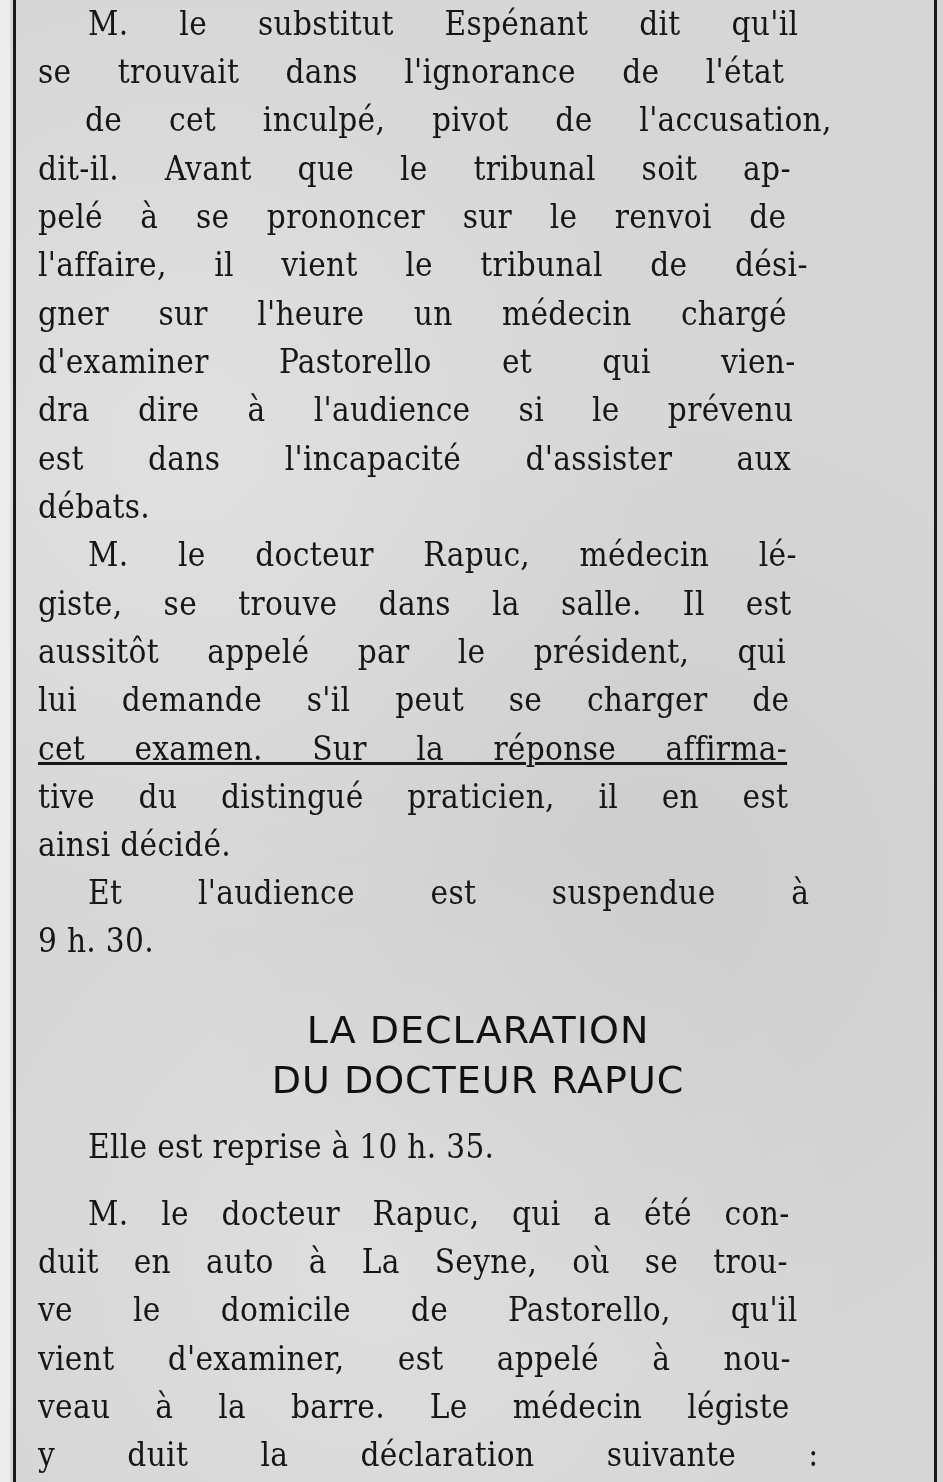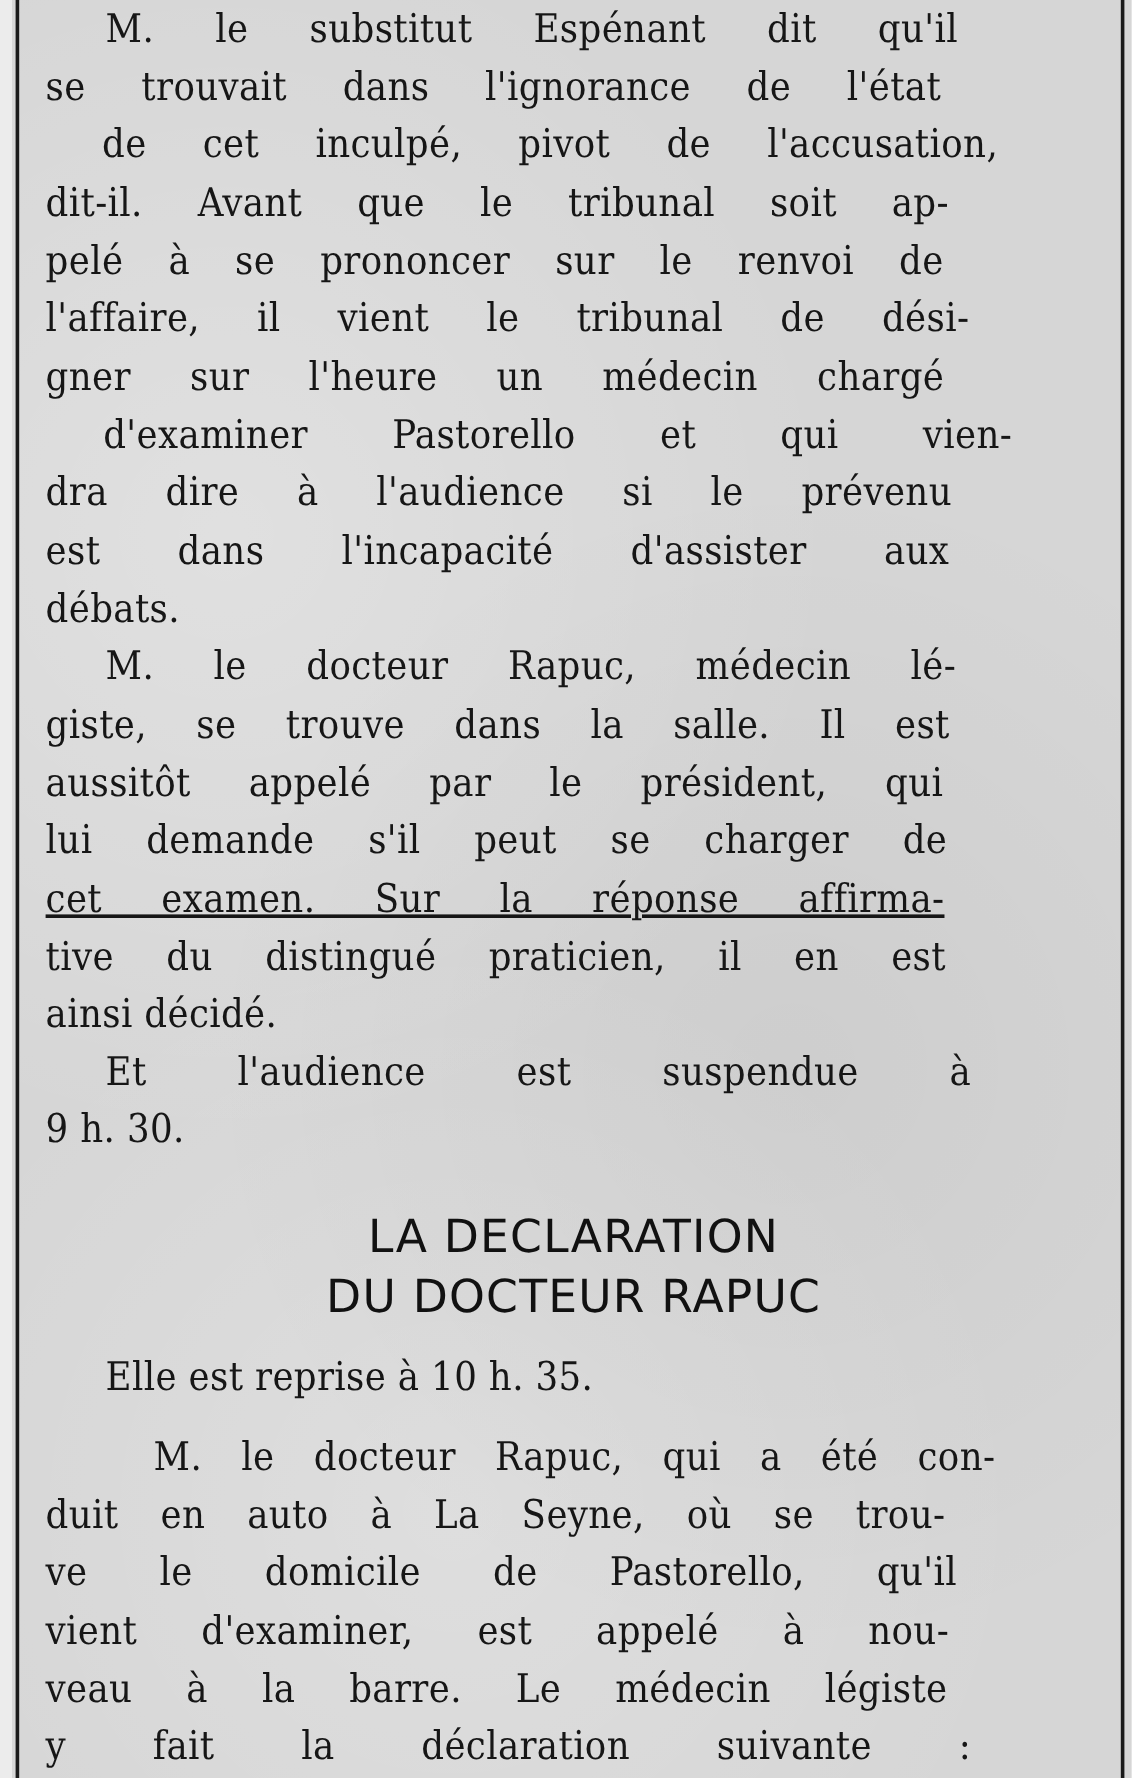"d'examiner Pastorello et qui vien-" span { margin-left: 48px -> none }
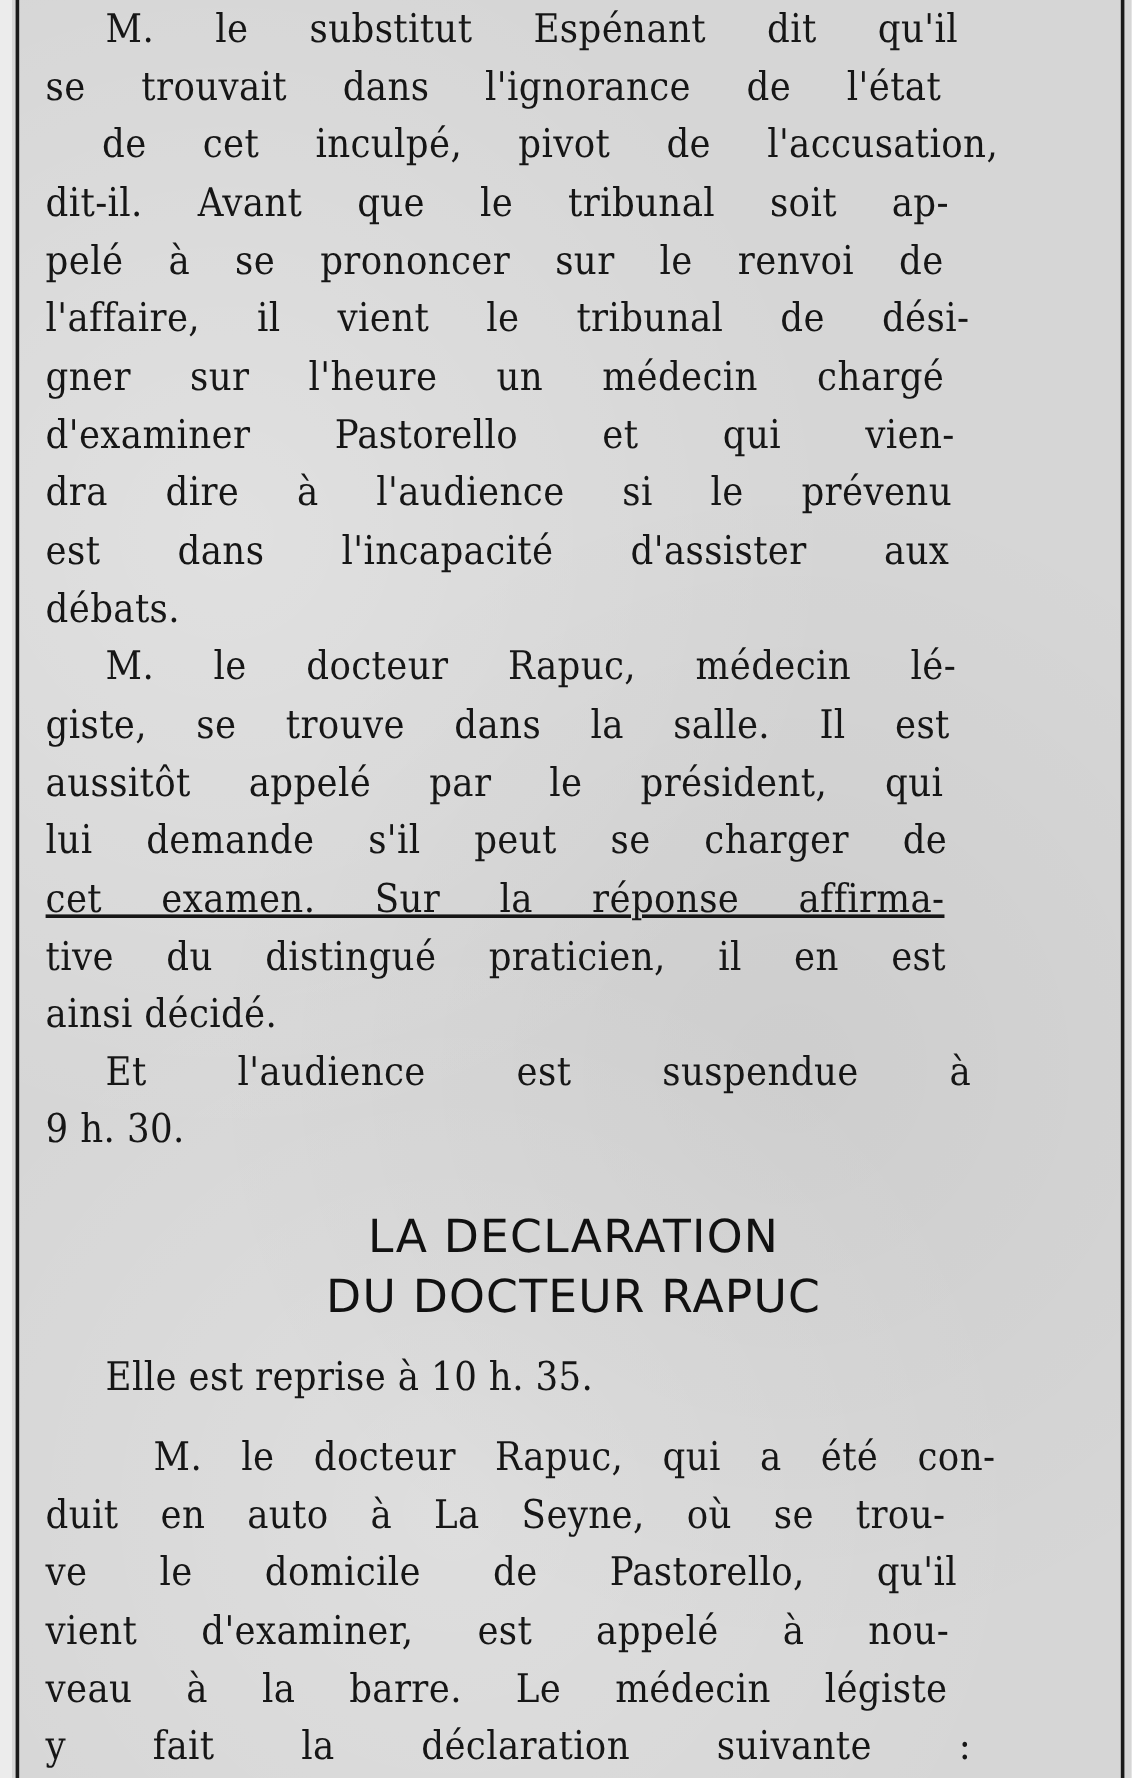"M. le docteur Rapuc, qui" span { margin-left: 40px -> none }
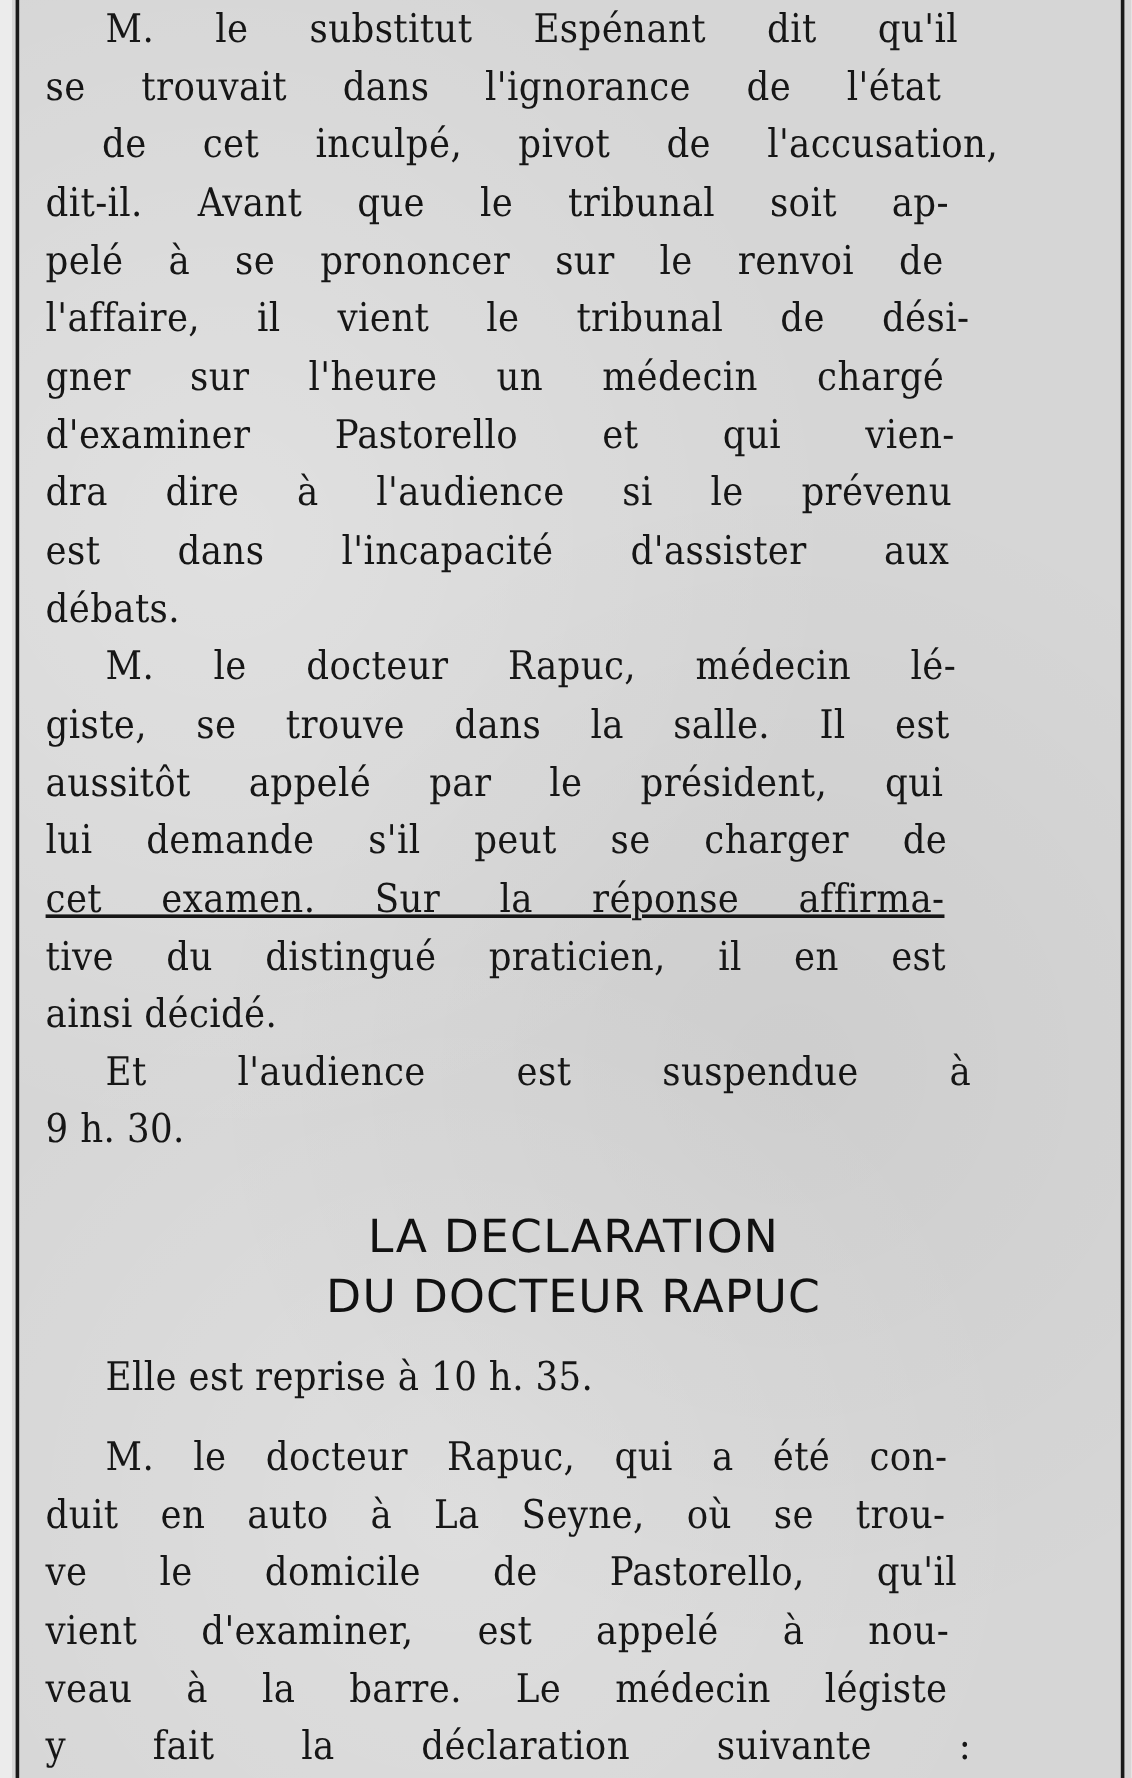"y fait la déclaration suivante" span { text: fait -> duit }
